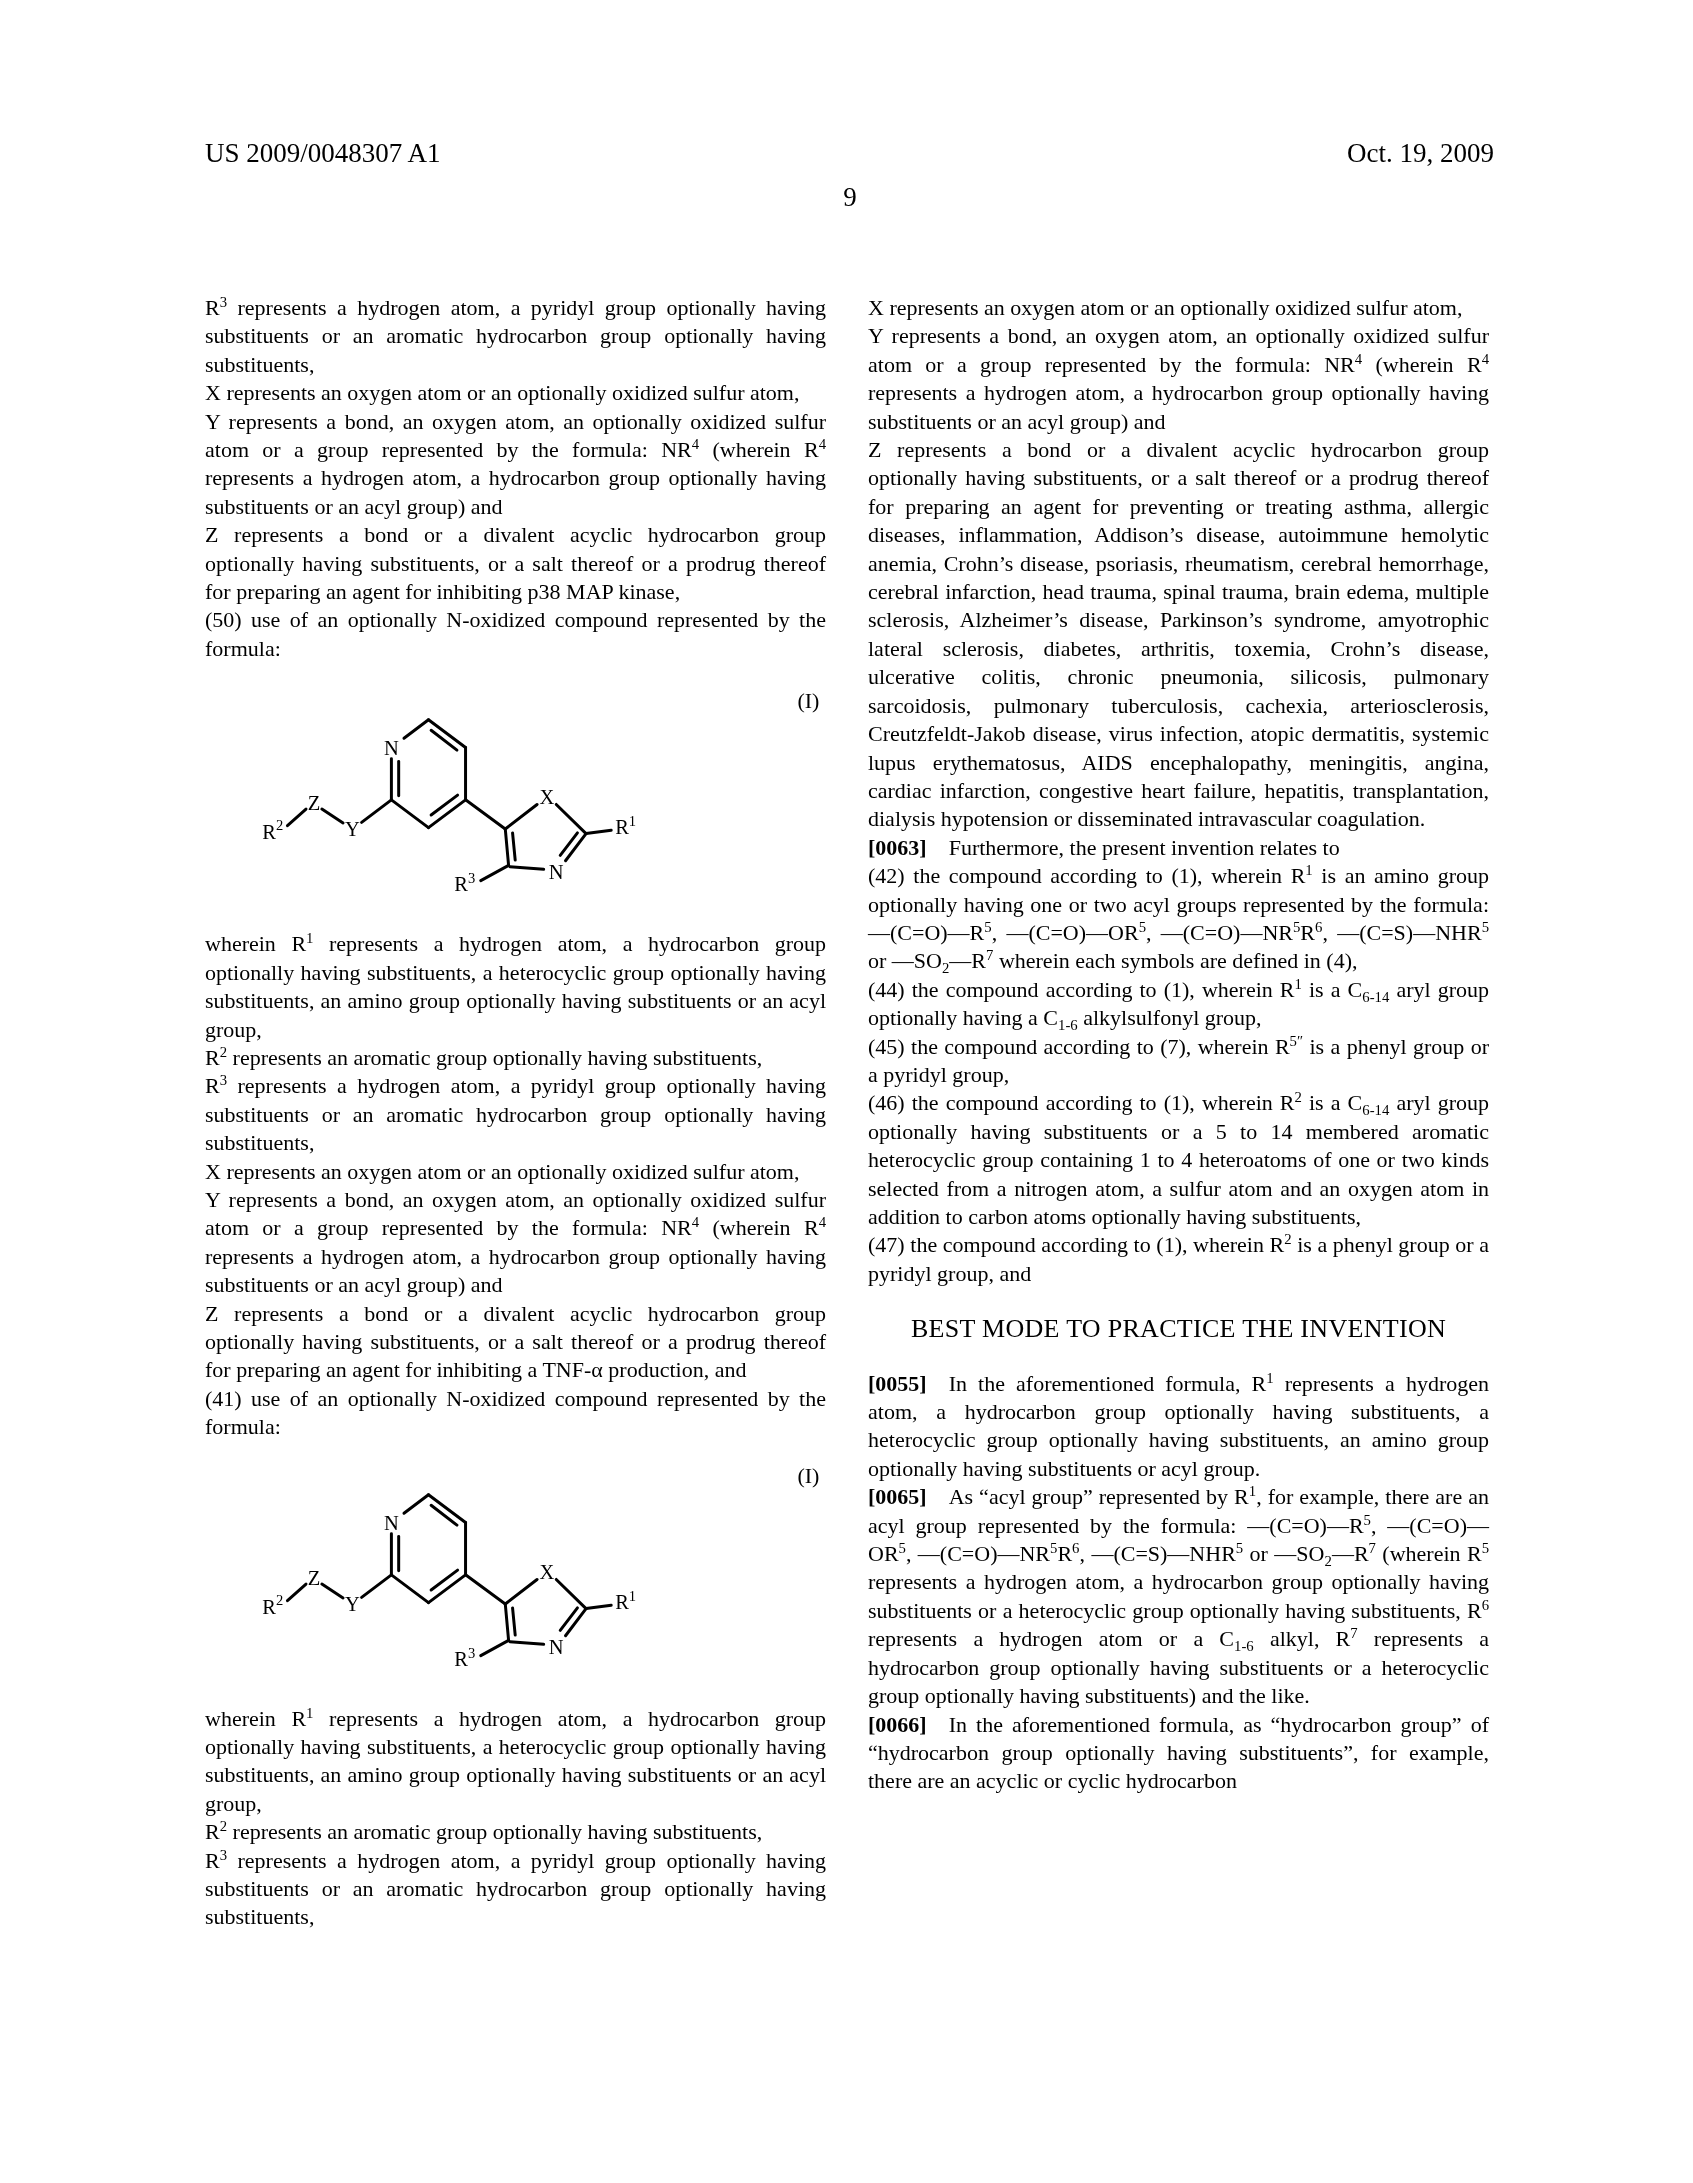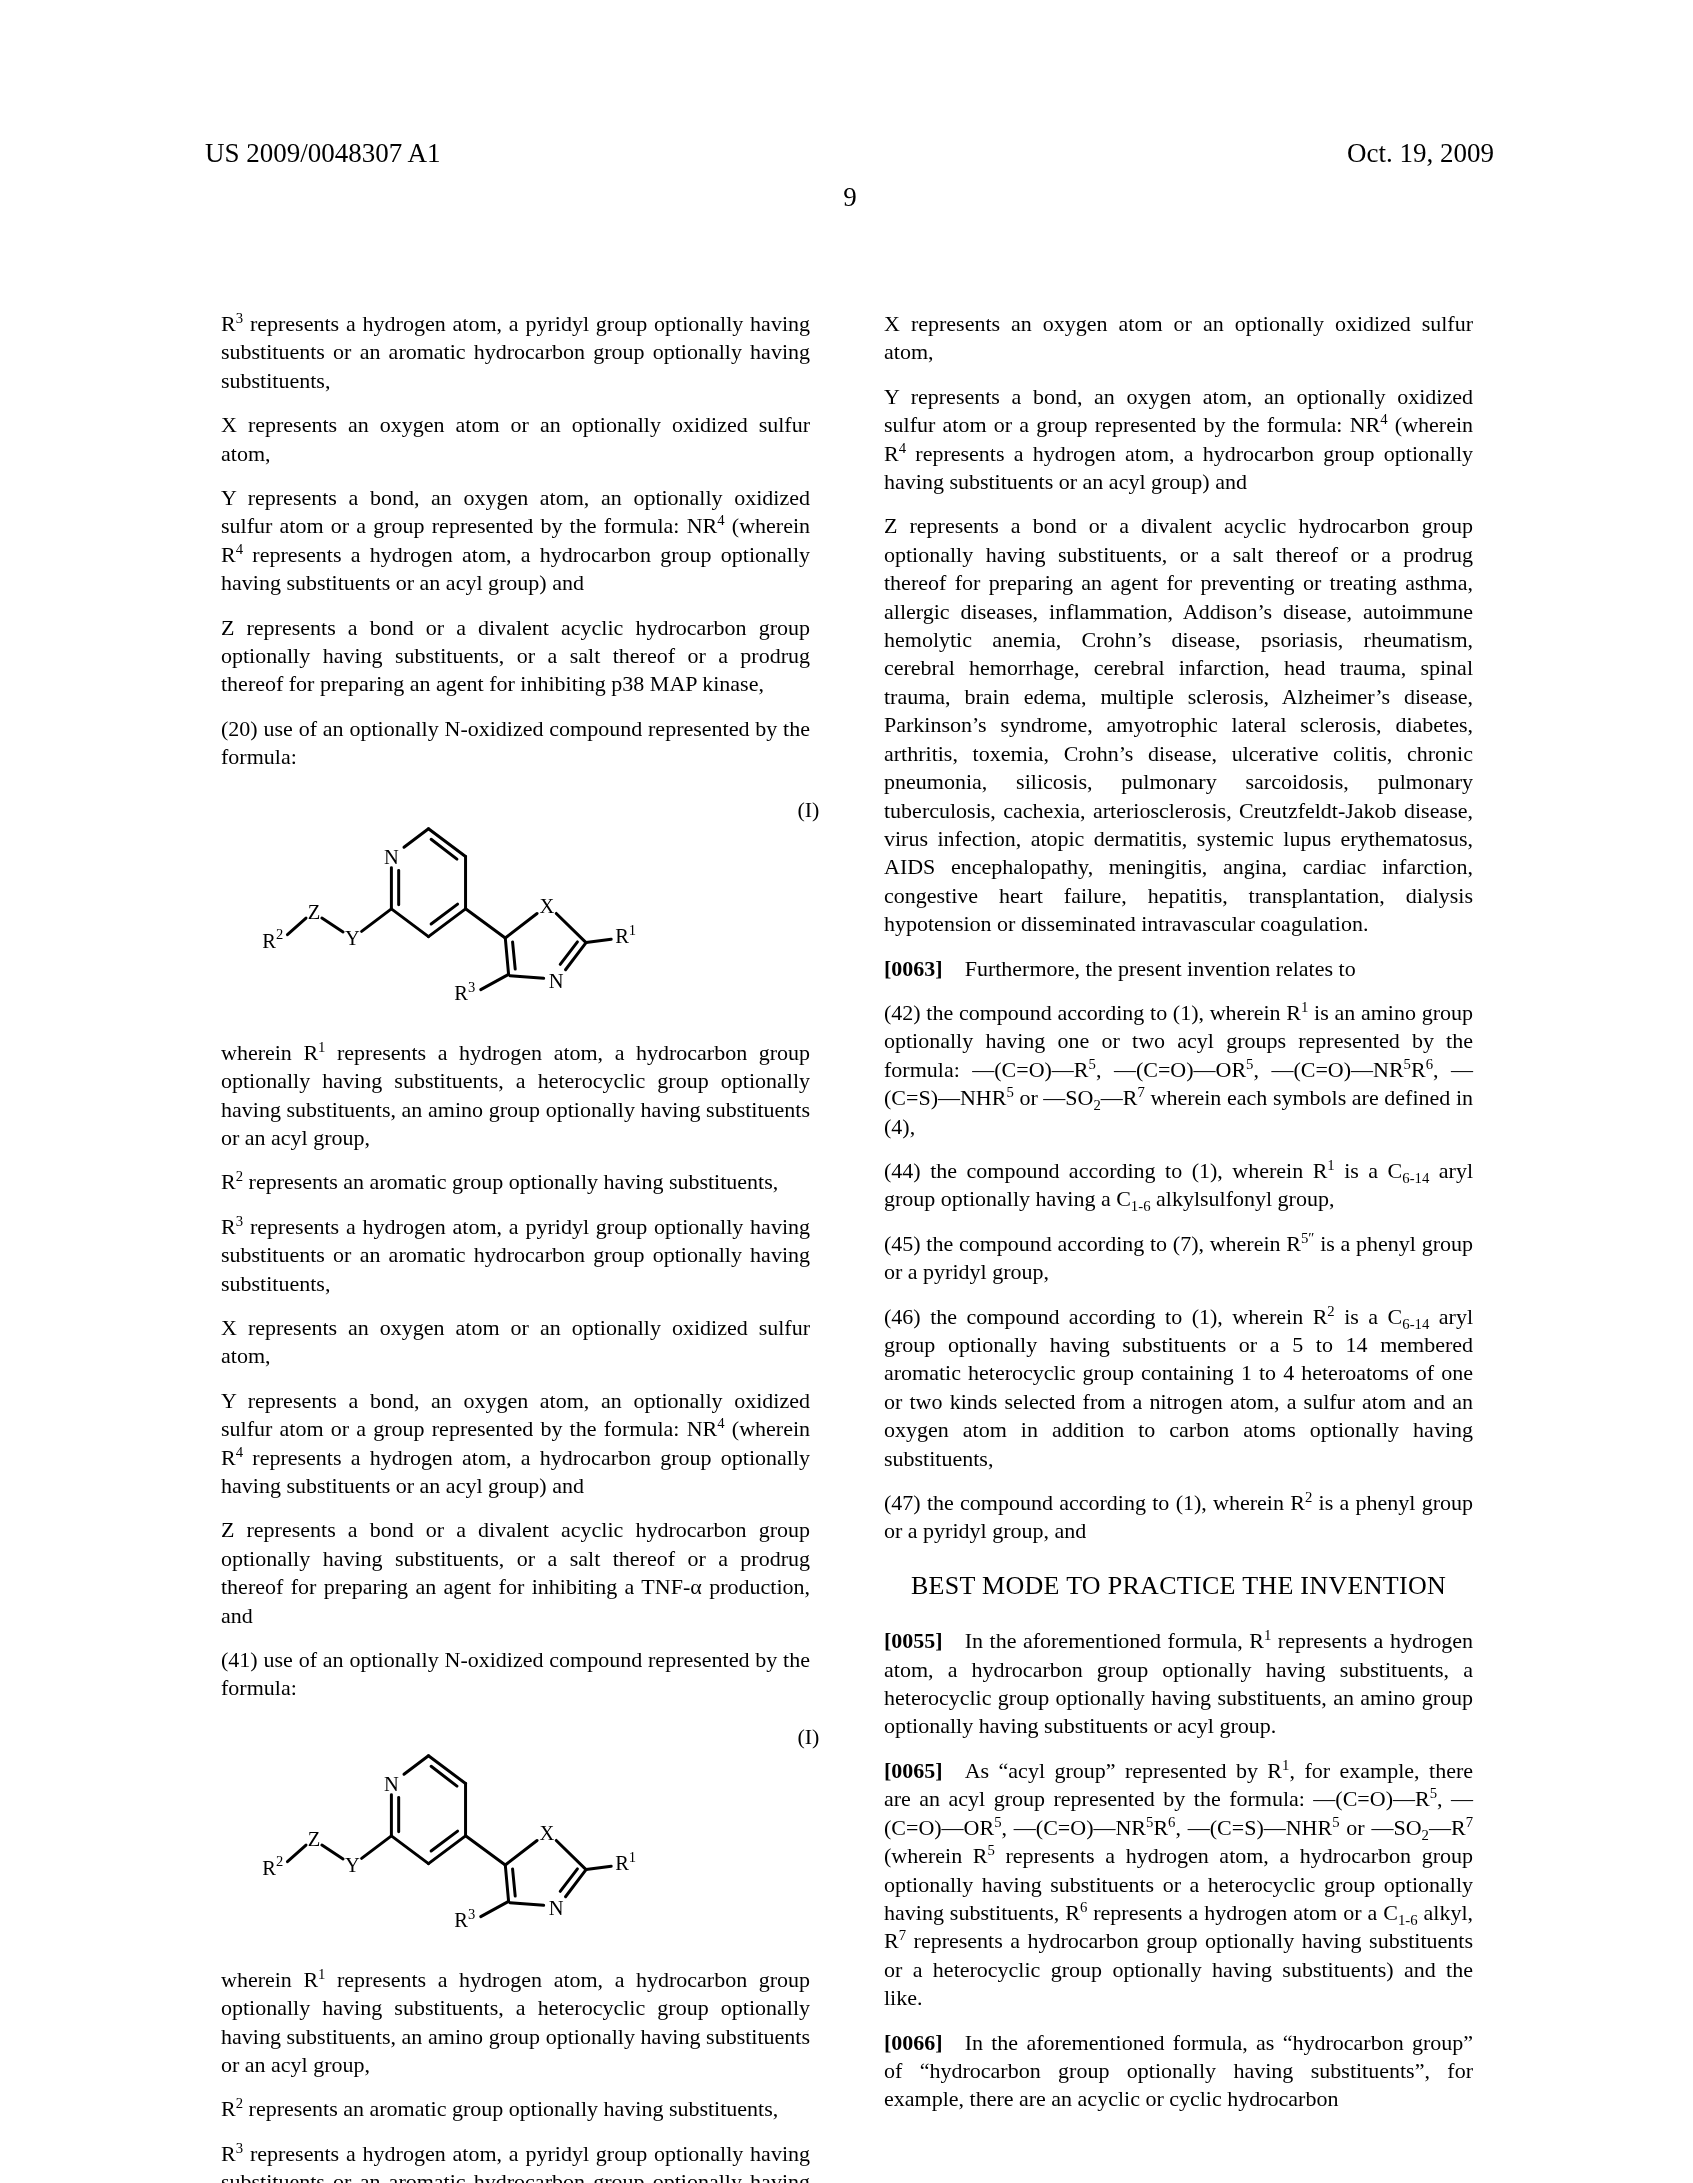"R3 represents a hydrogen atom," .col p { margin: 16px -> 0 }
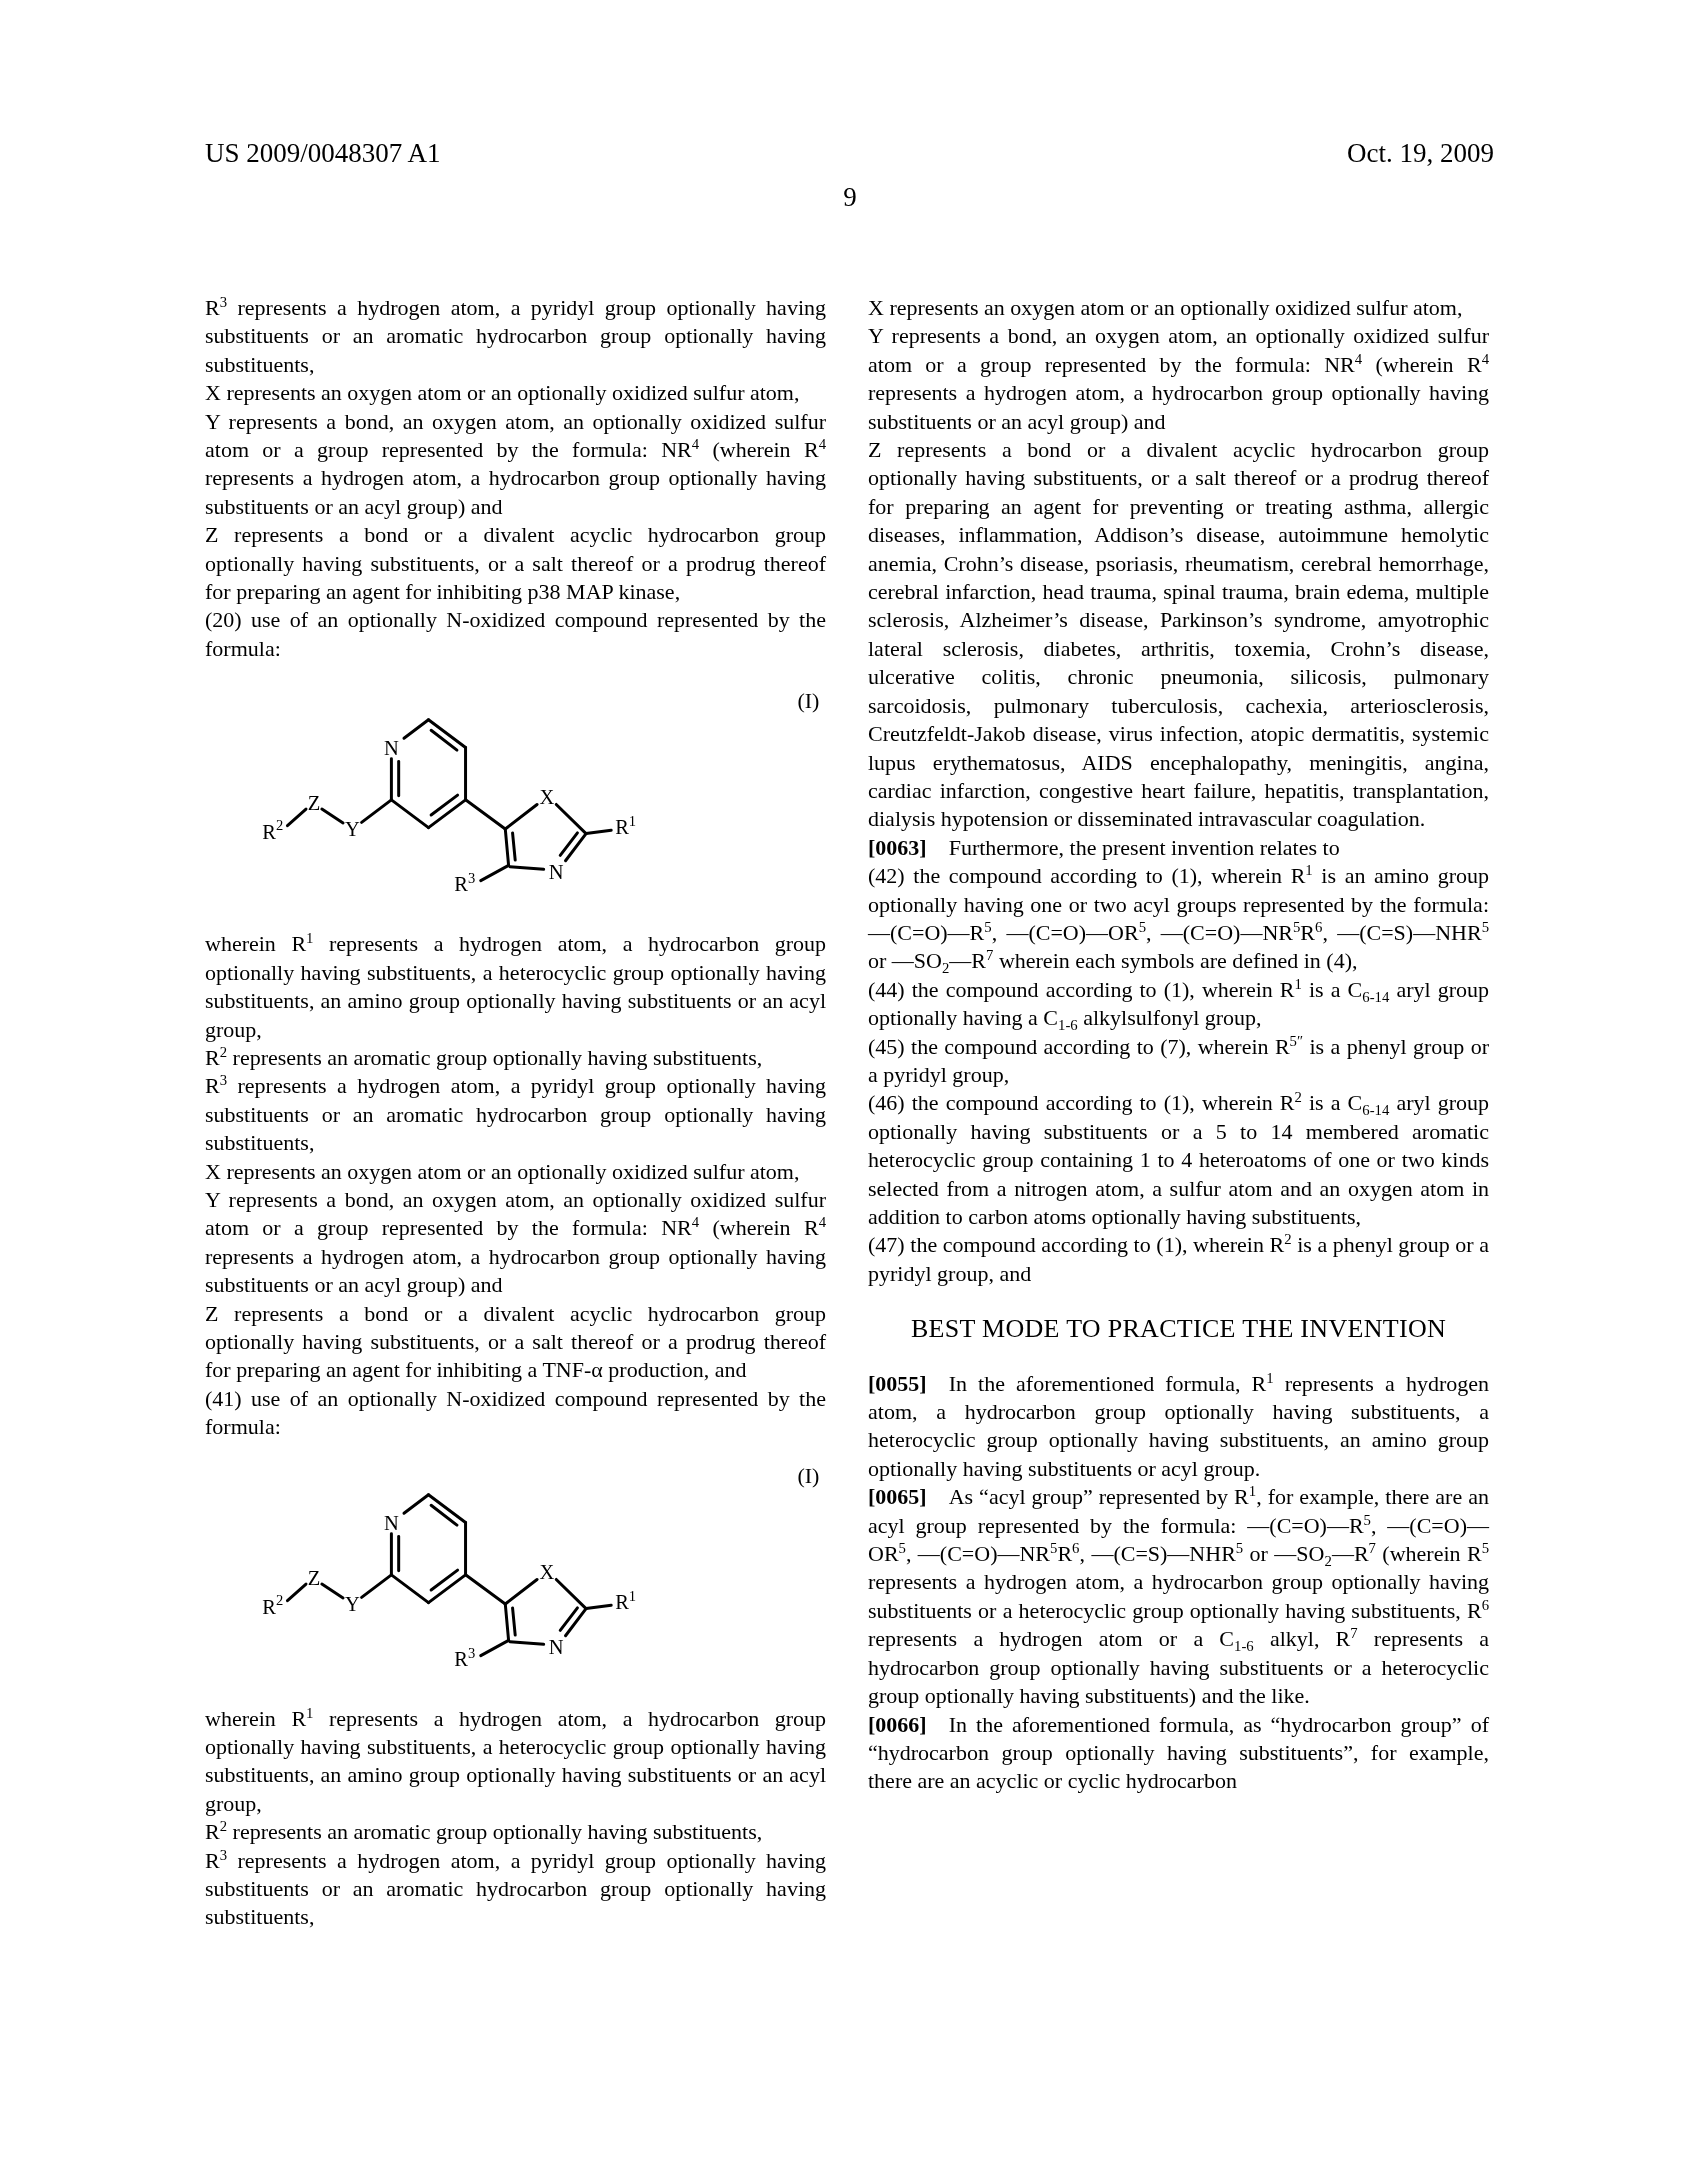"(20) use of an optionally" p { text: 20 -> 50 }
